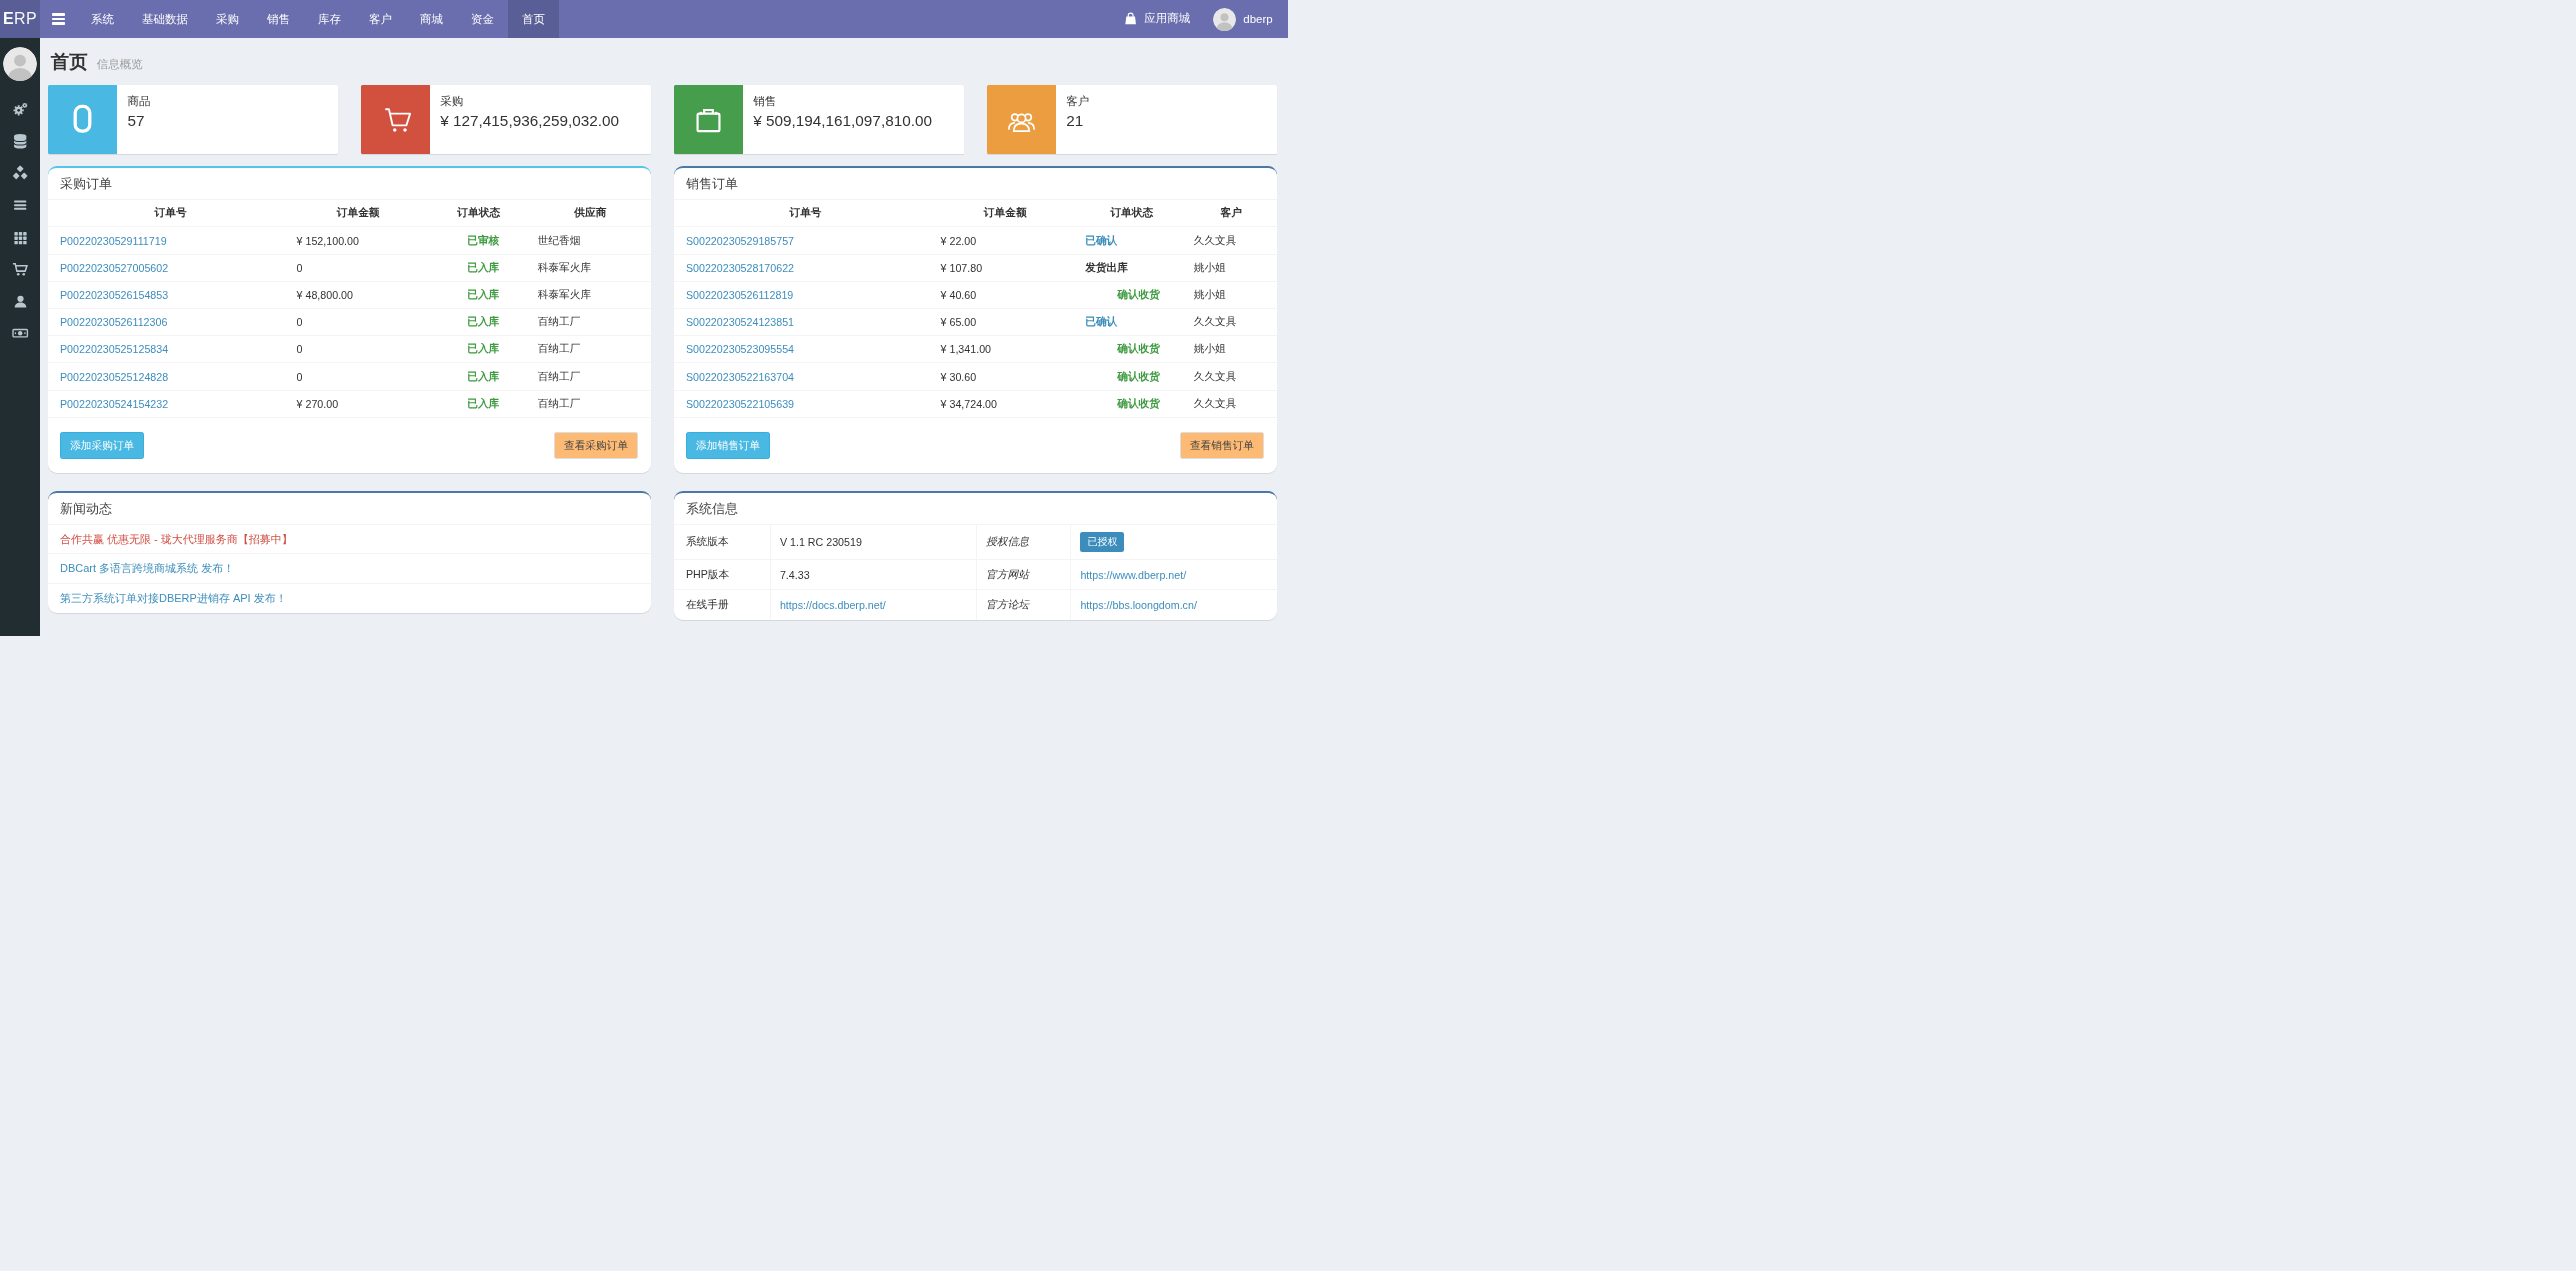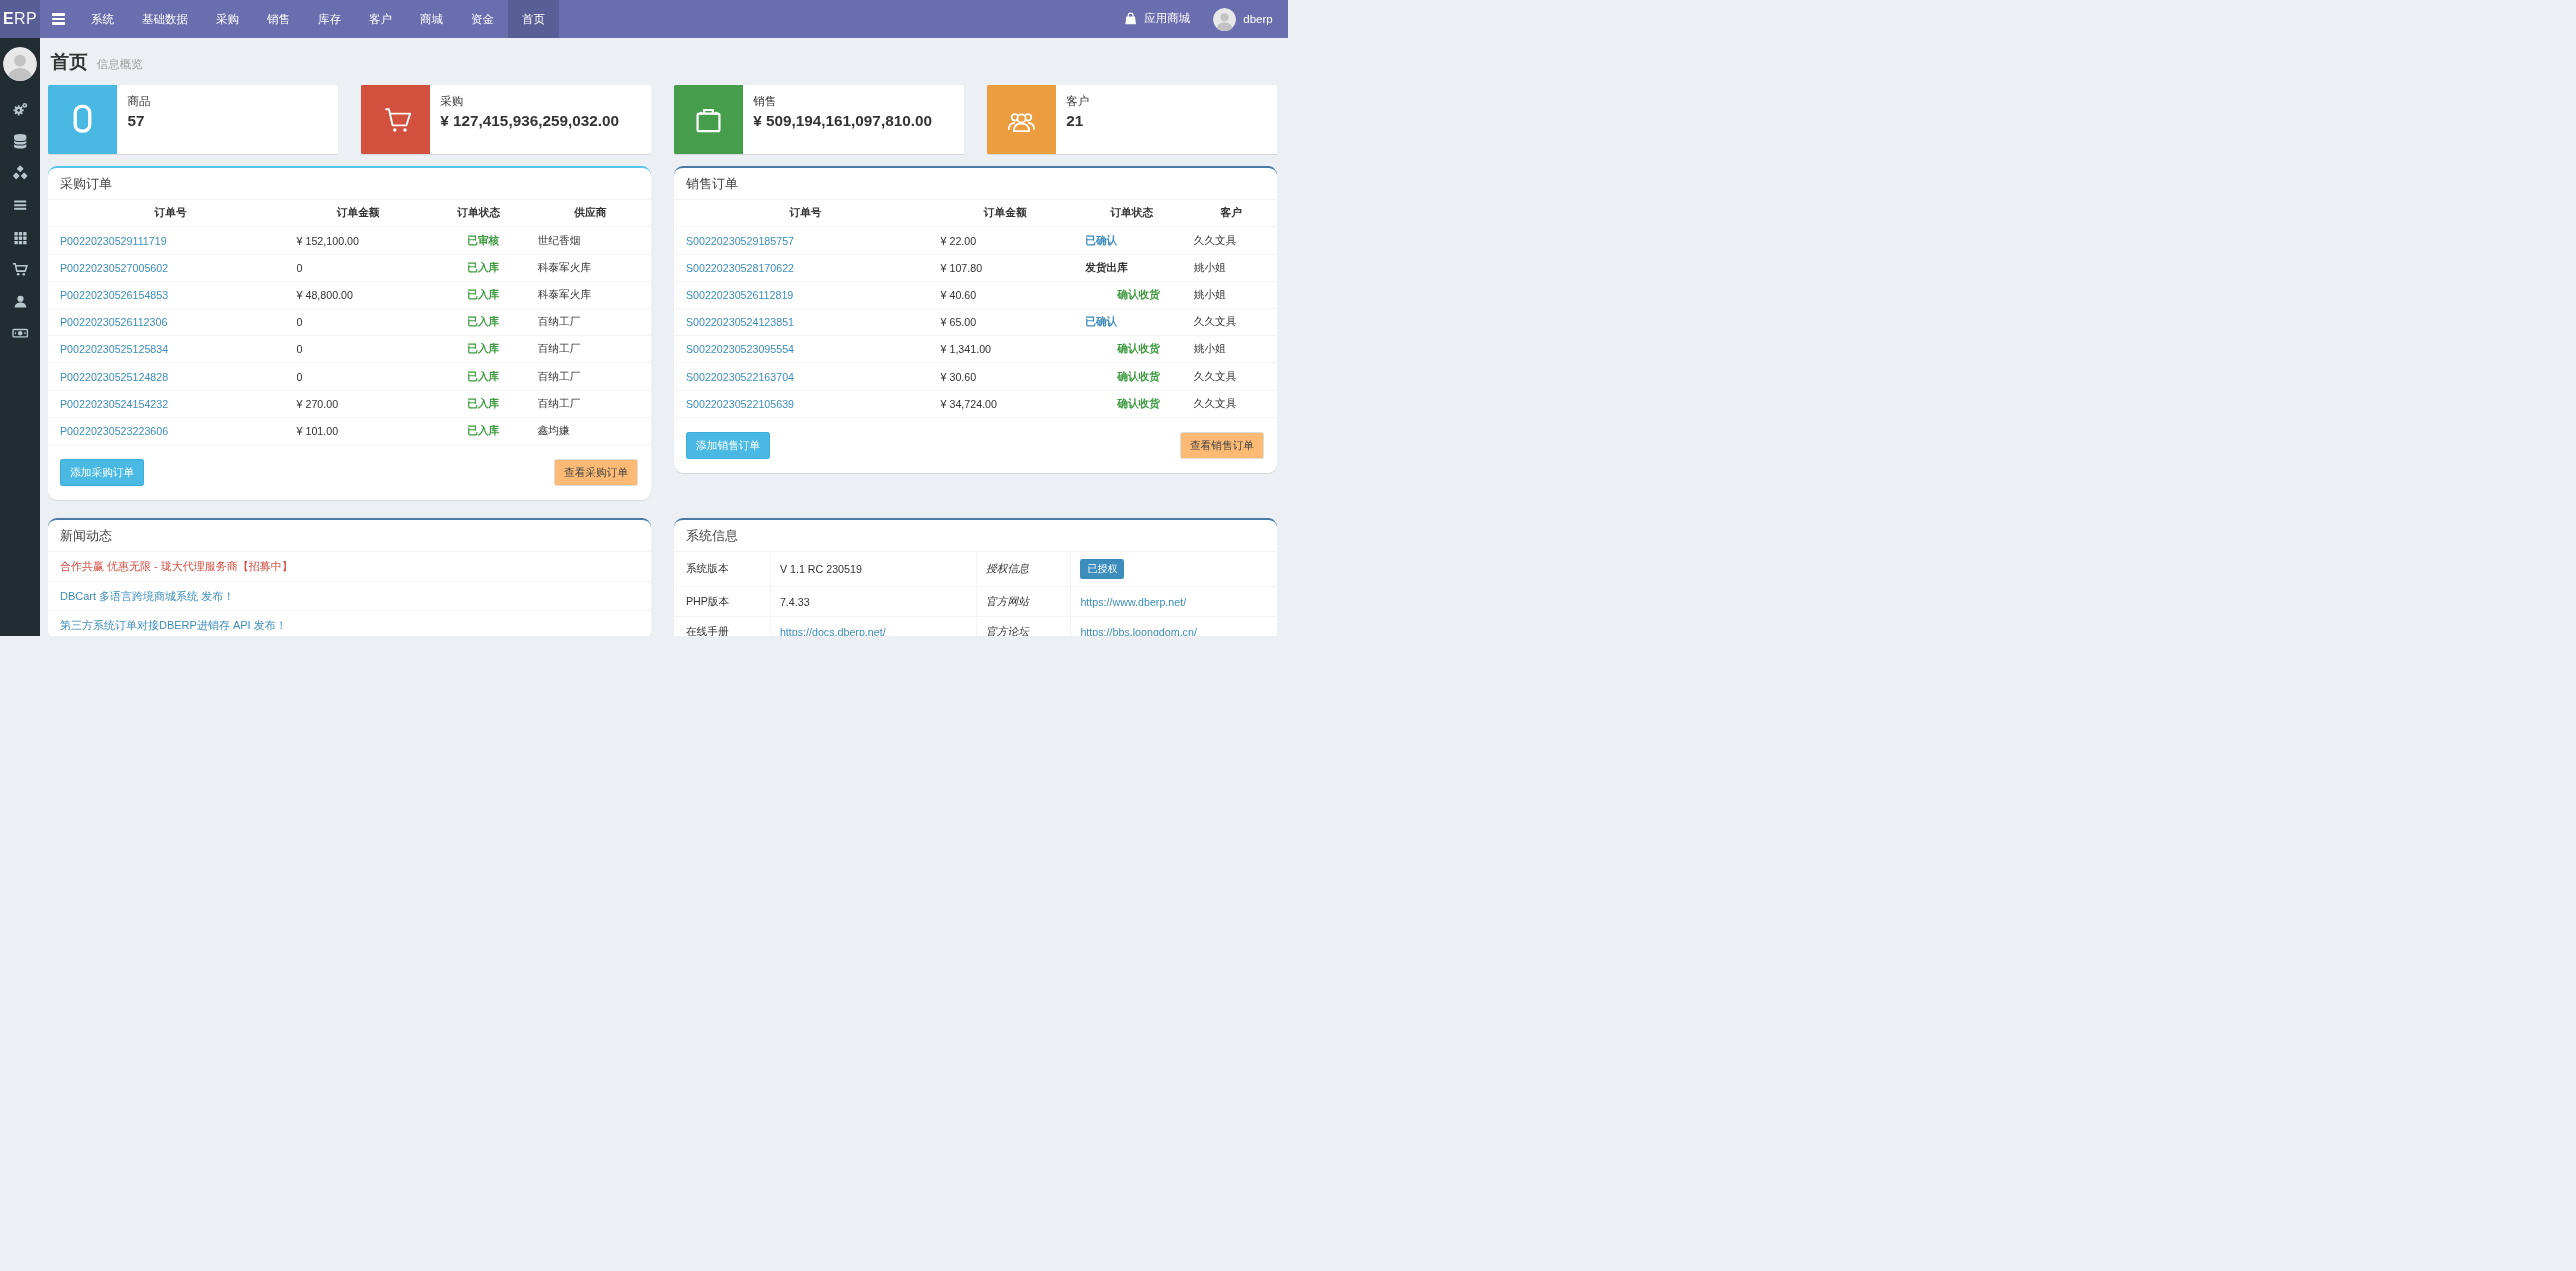"57" .info-value { font-weight: 700 -> 400 }
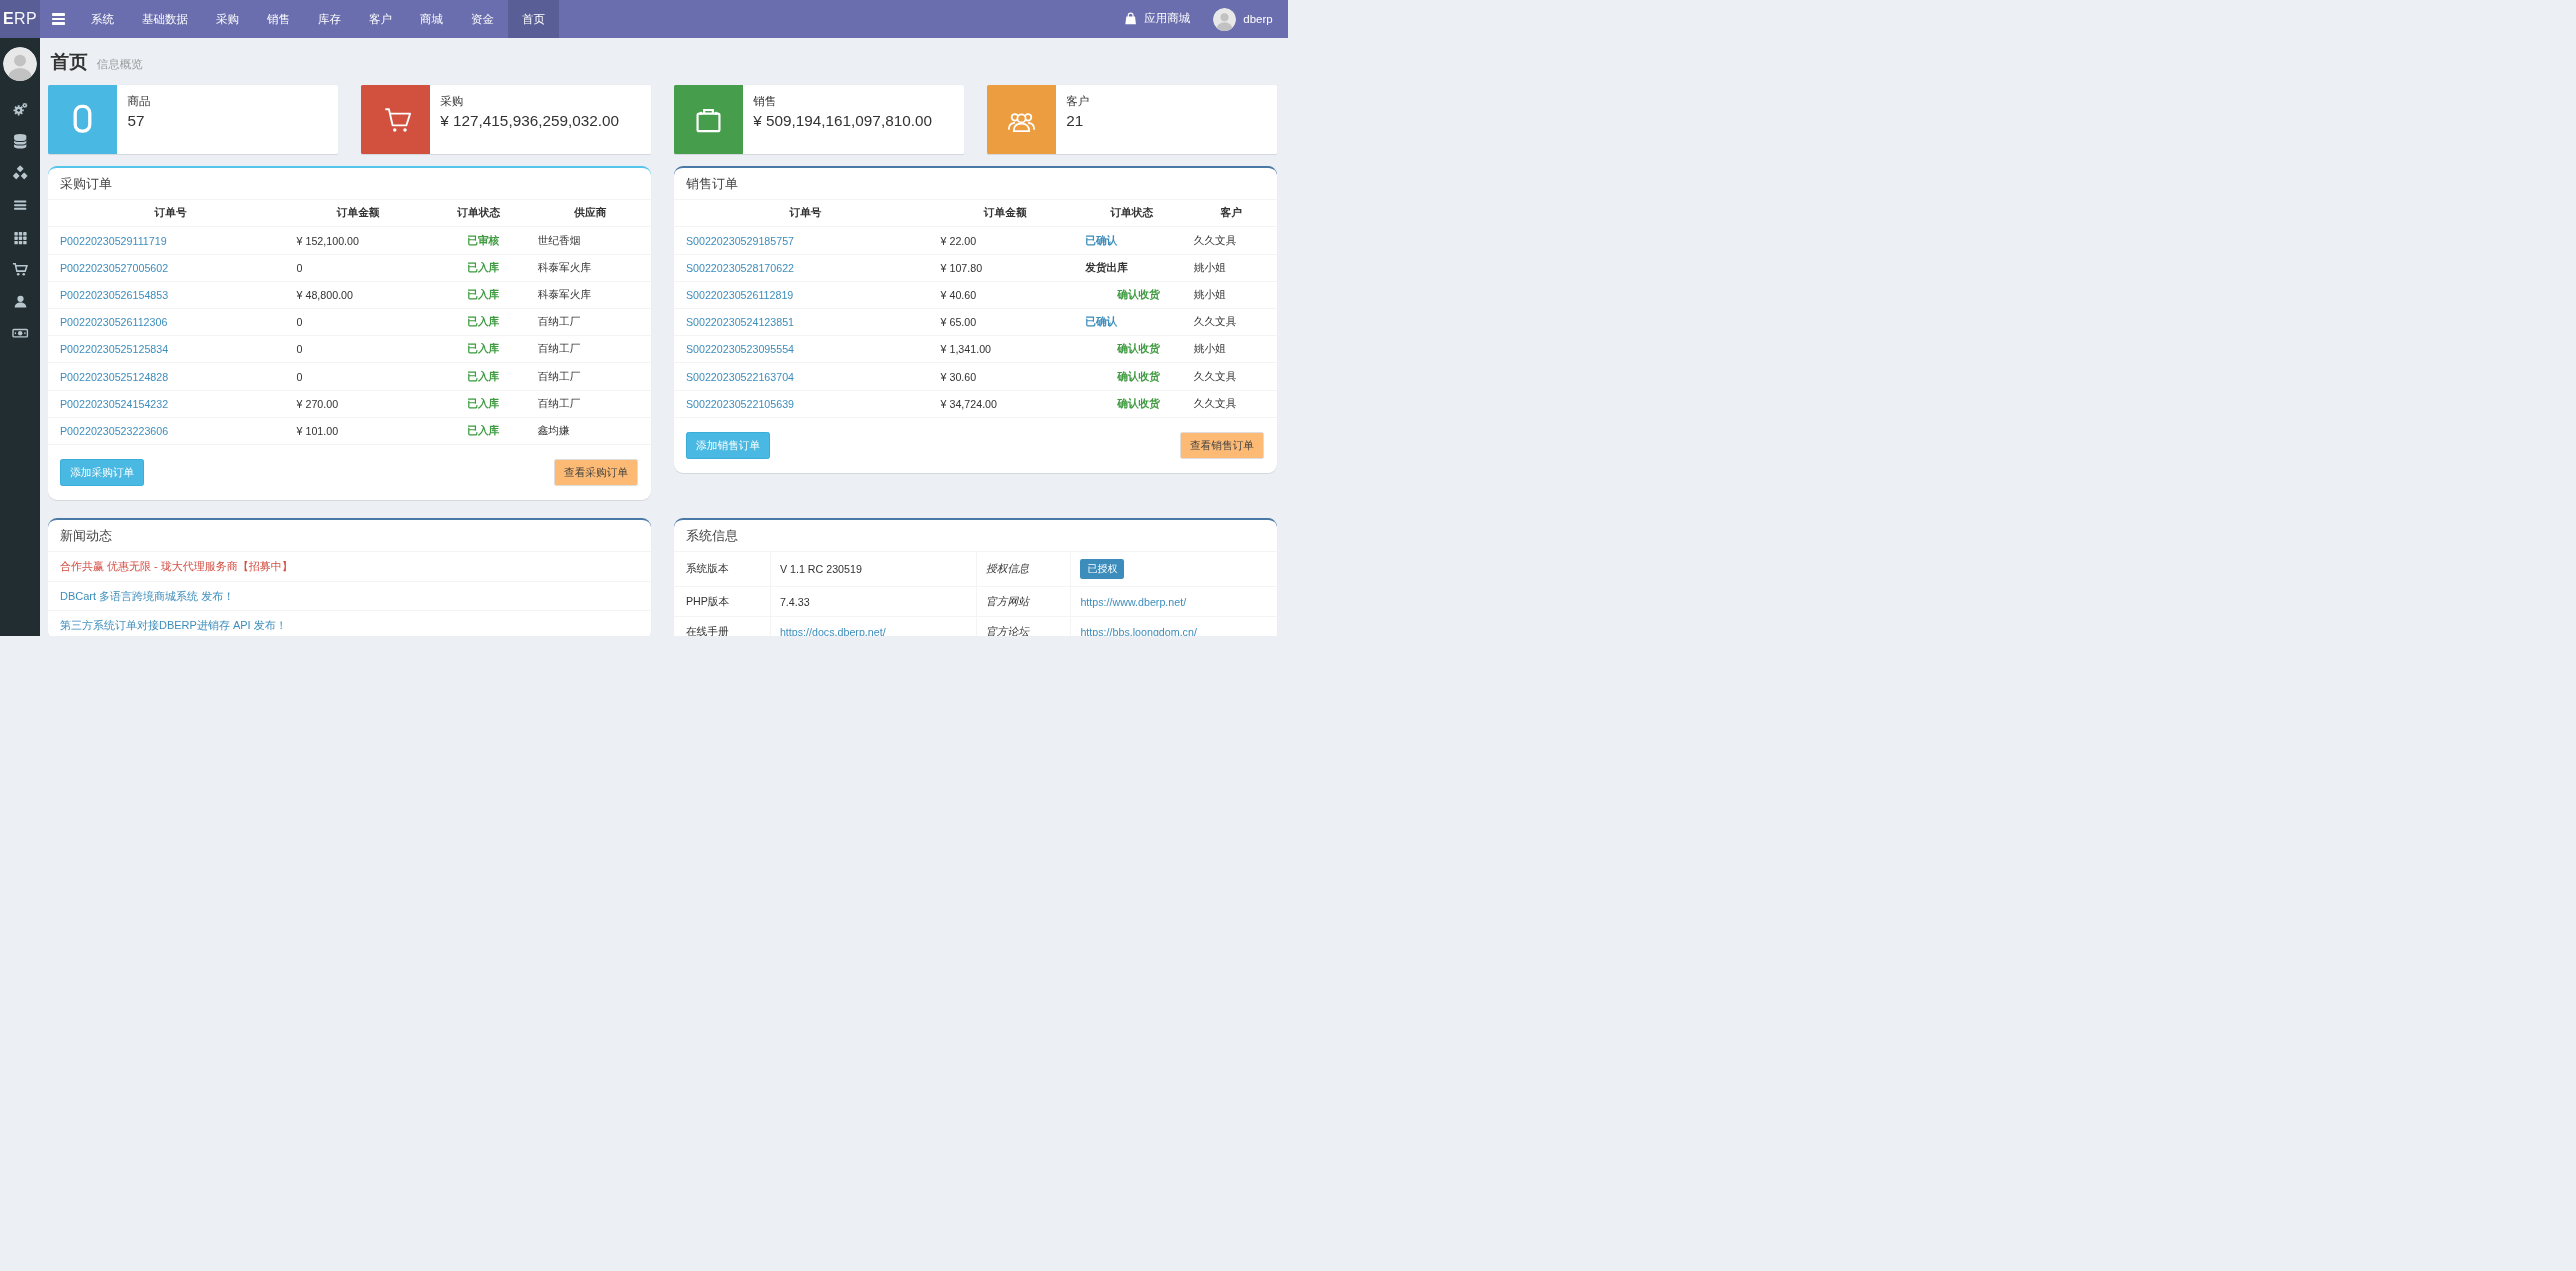"P00220230523223606" tr { html: <tr> <td><a>P00220230523223606</a></td> <td>¥ 101.00</td> <td><span>已入库</span></td> <td>鑫均嫌</td> </tr> -> none }
